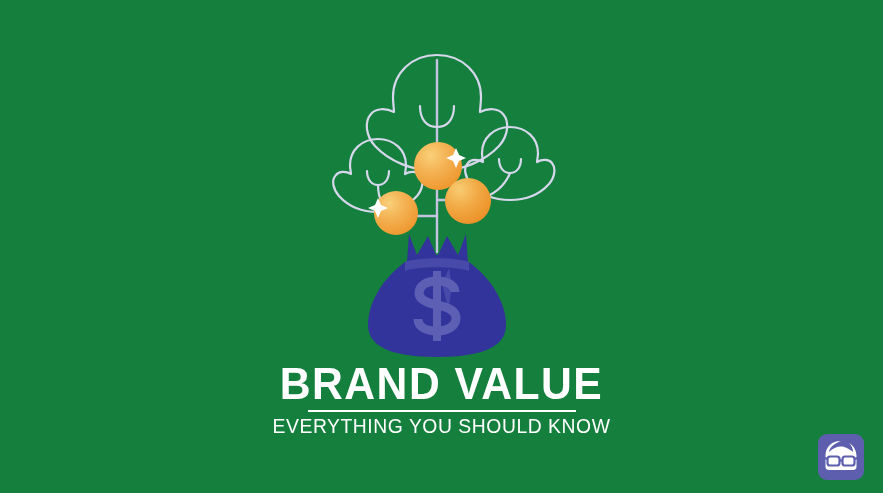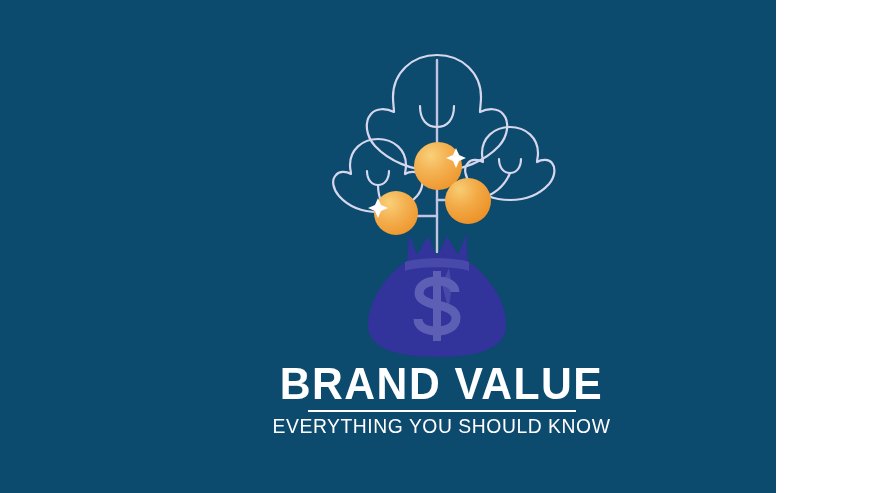"BRAND VALUE" #canvas { background: #0c4a6e -> #15803d; width: 776px -> 883px }
